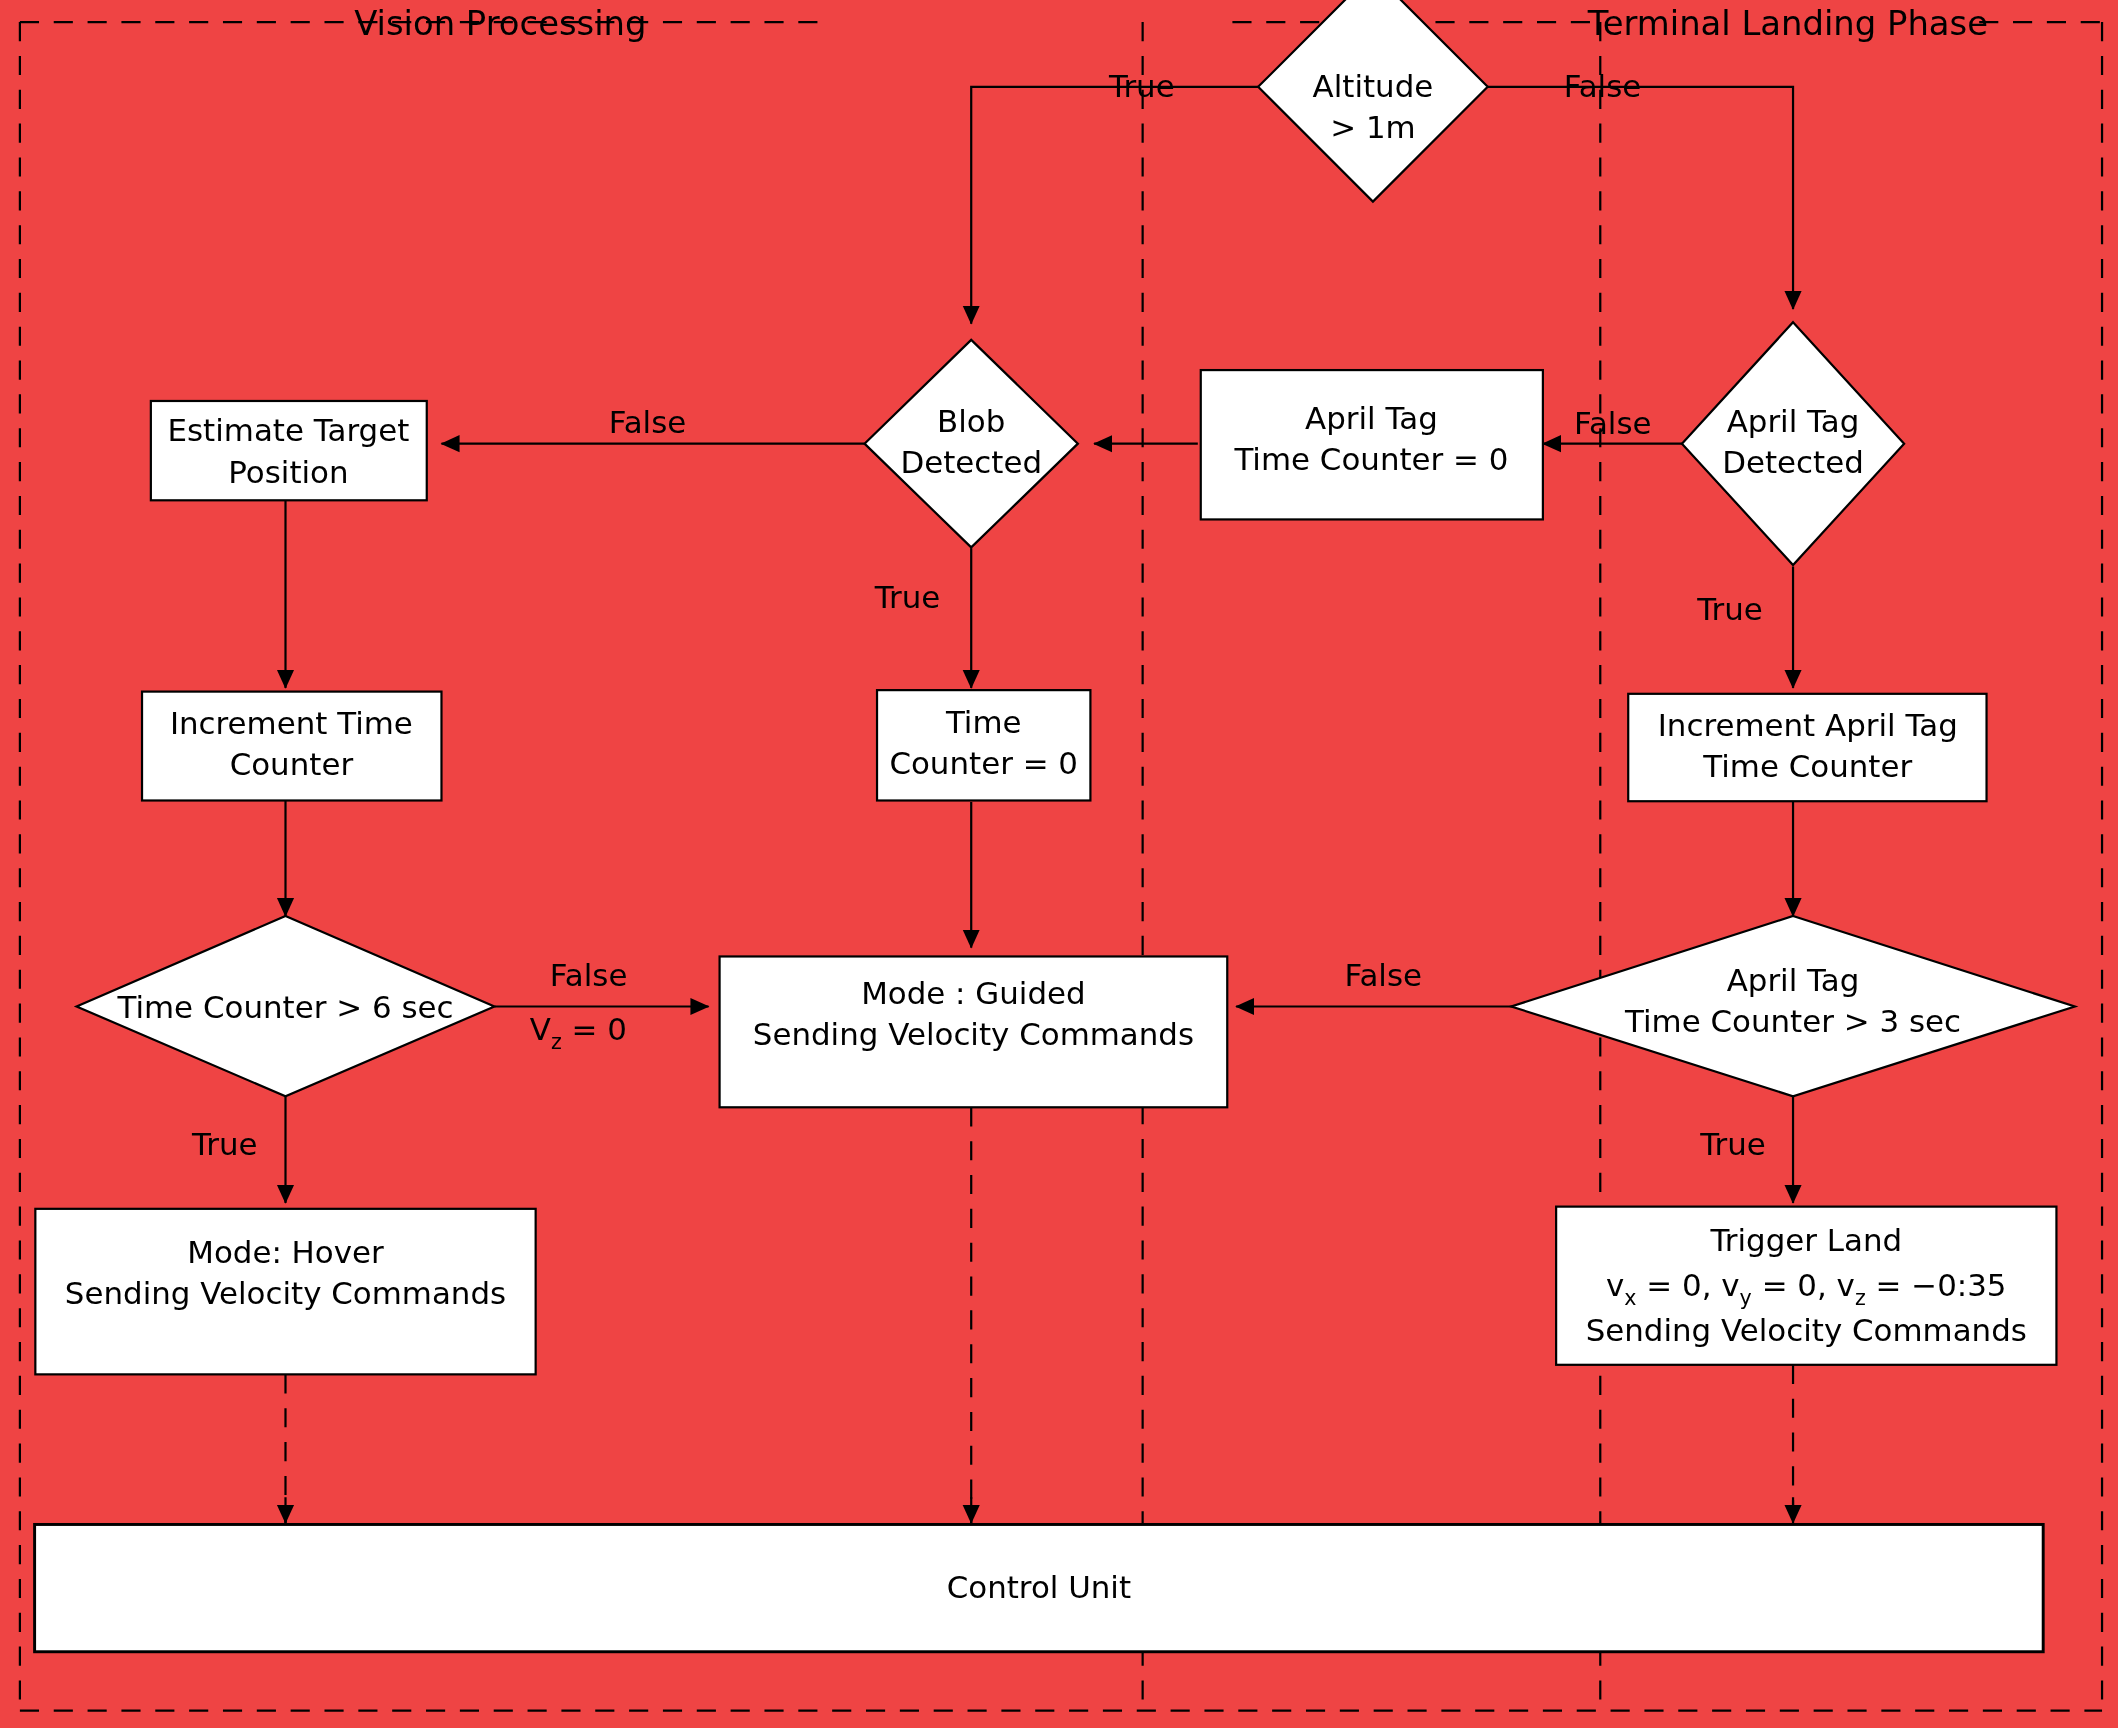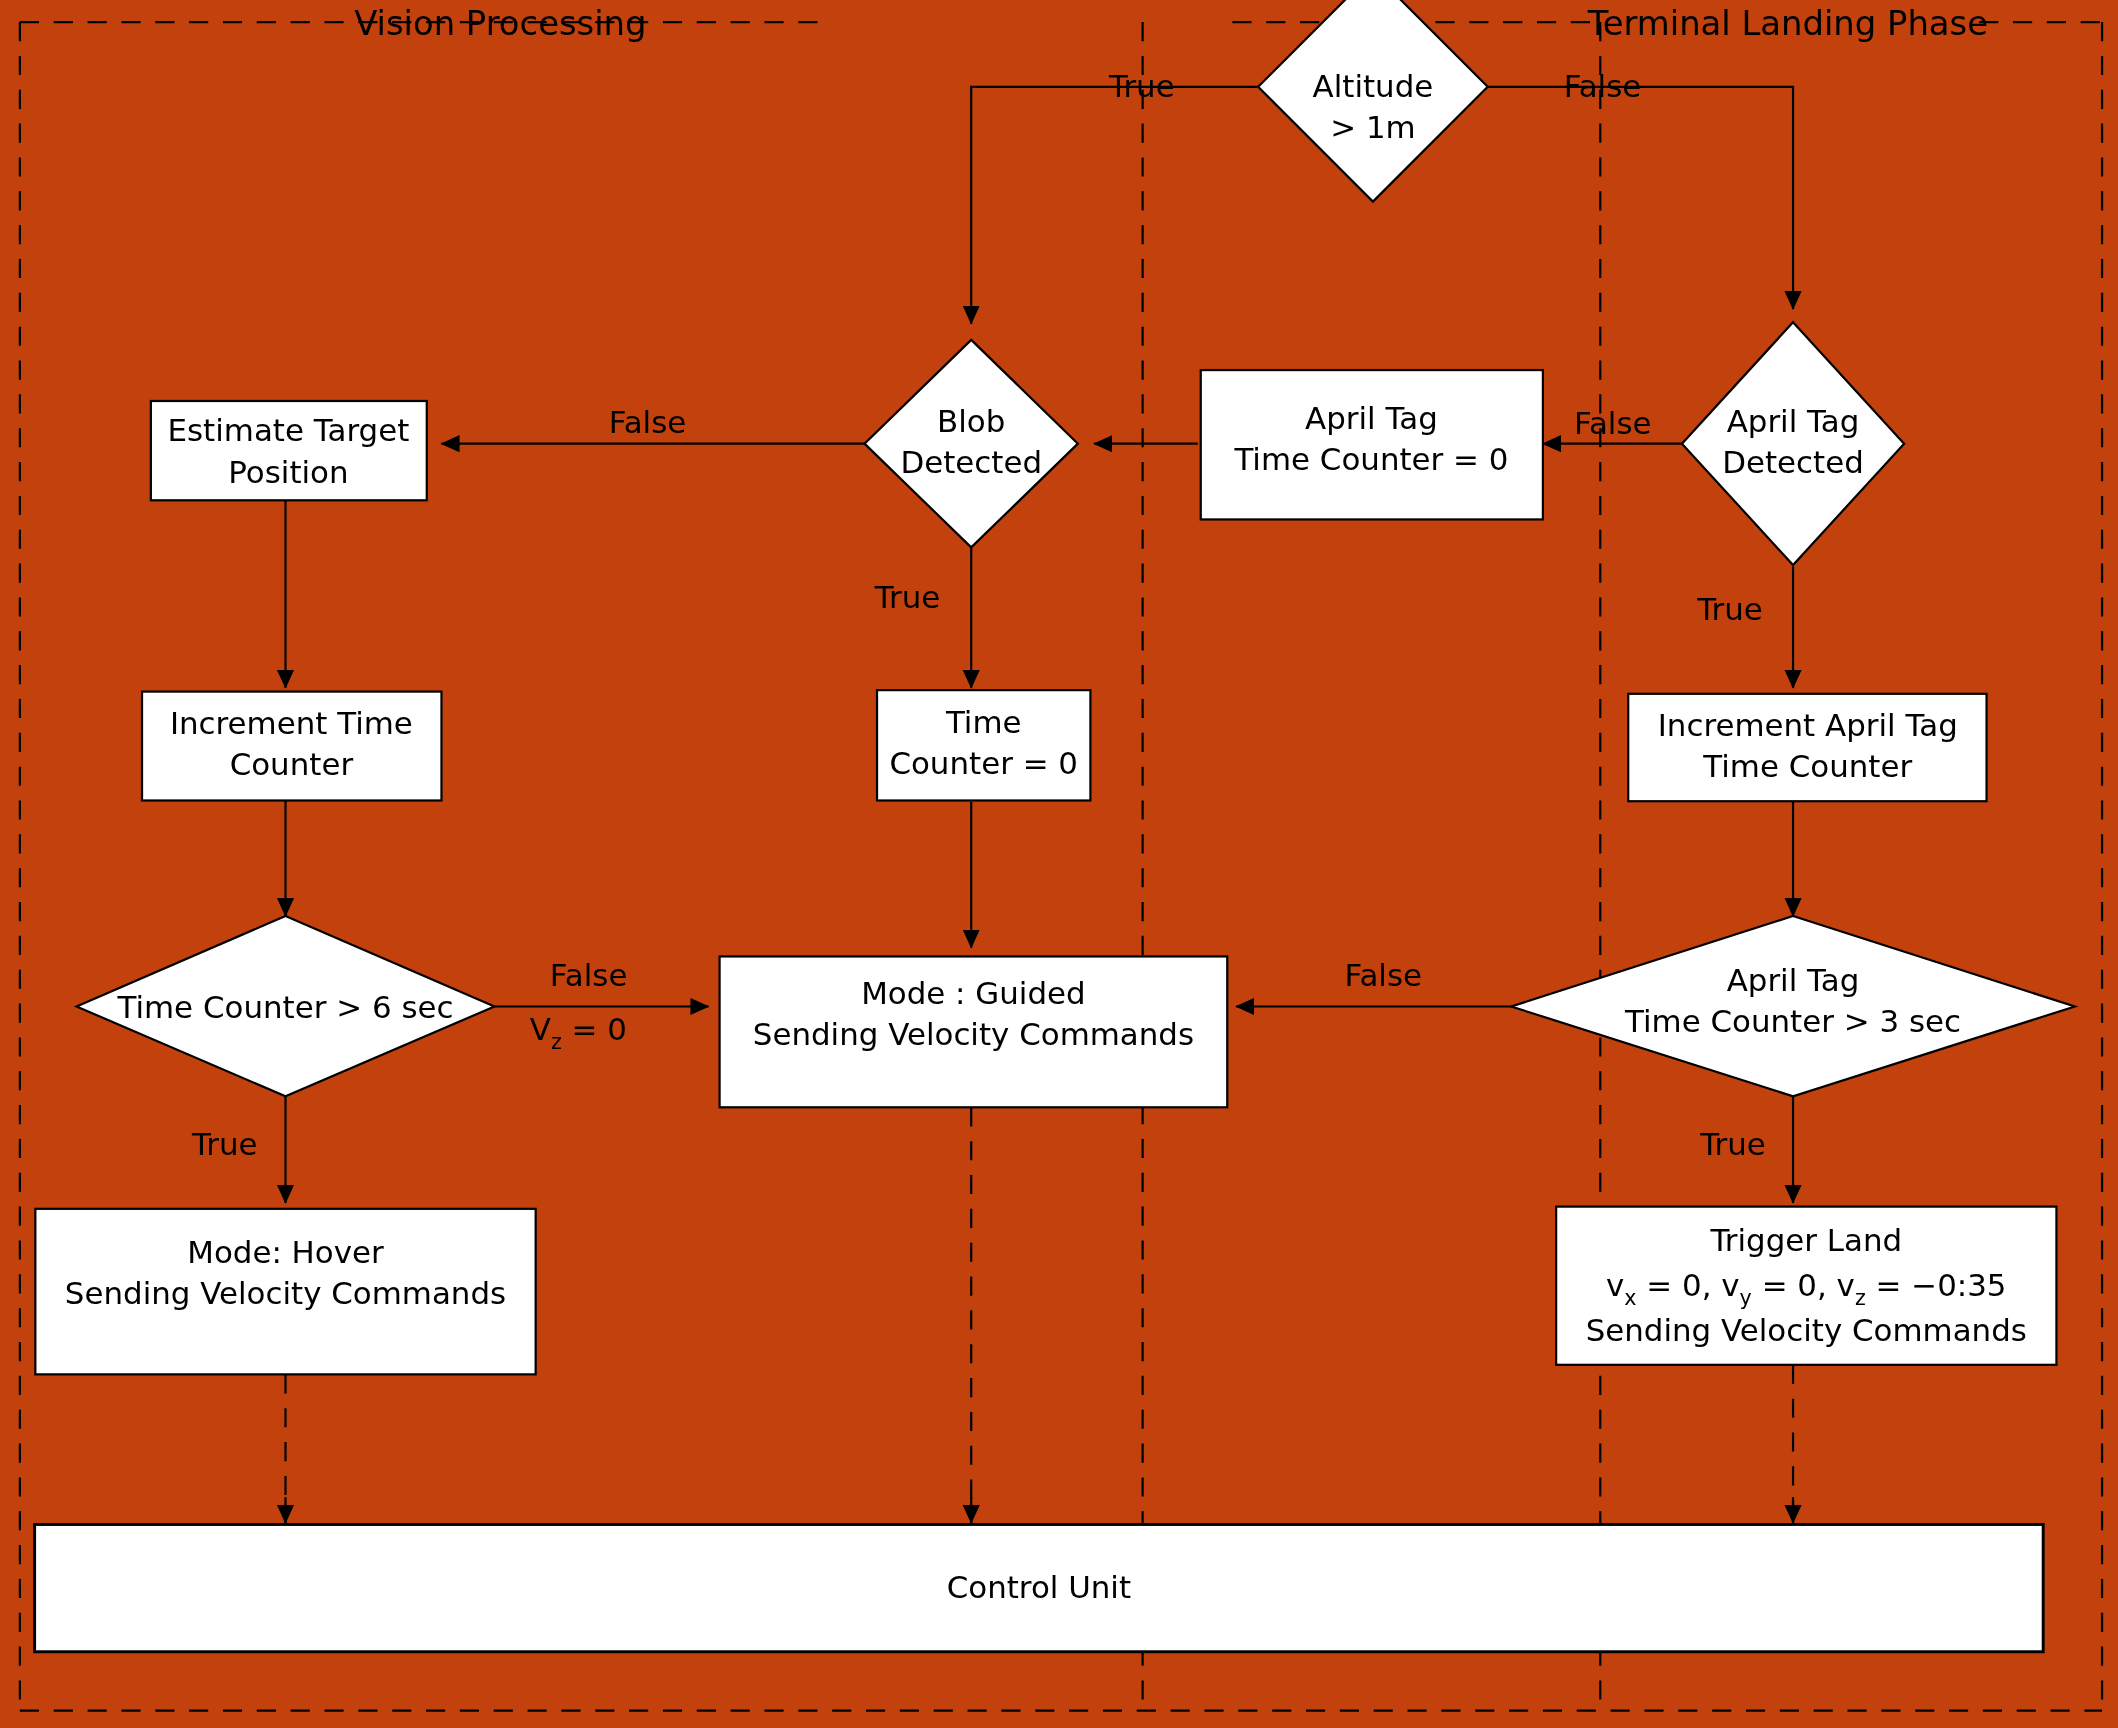"Vision Processing" #page { background: #c2410c -> #ef4444 }
